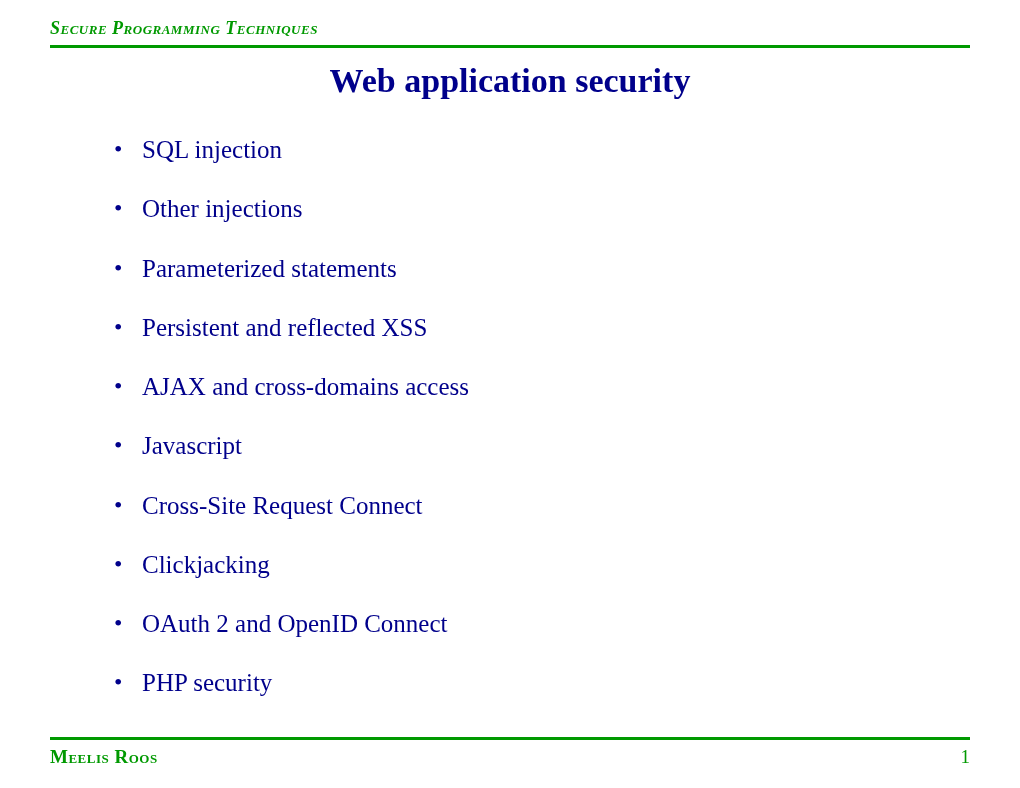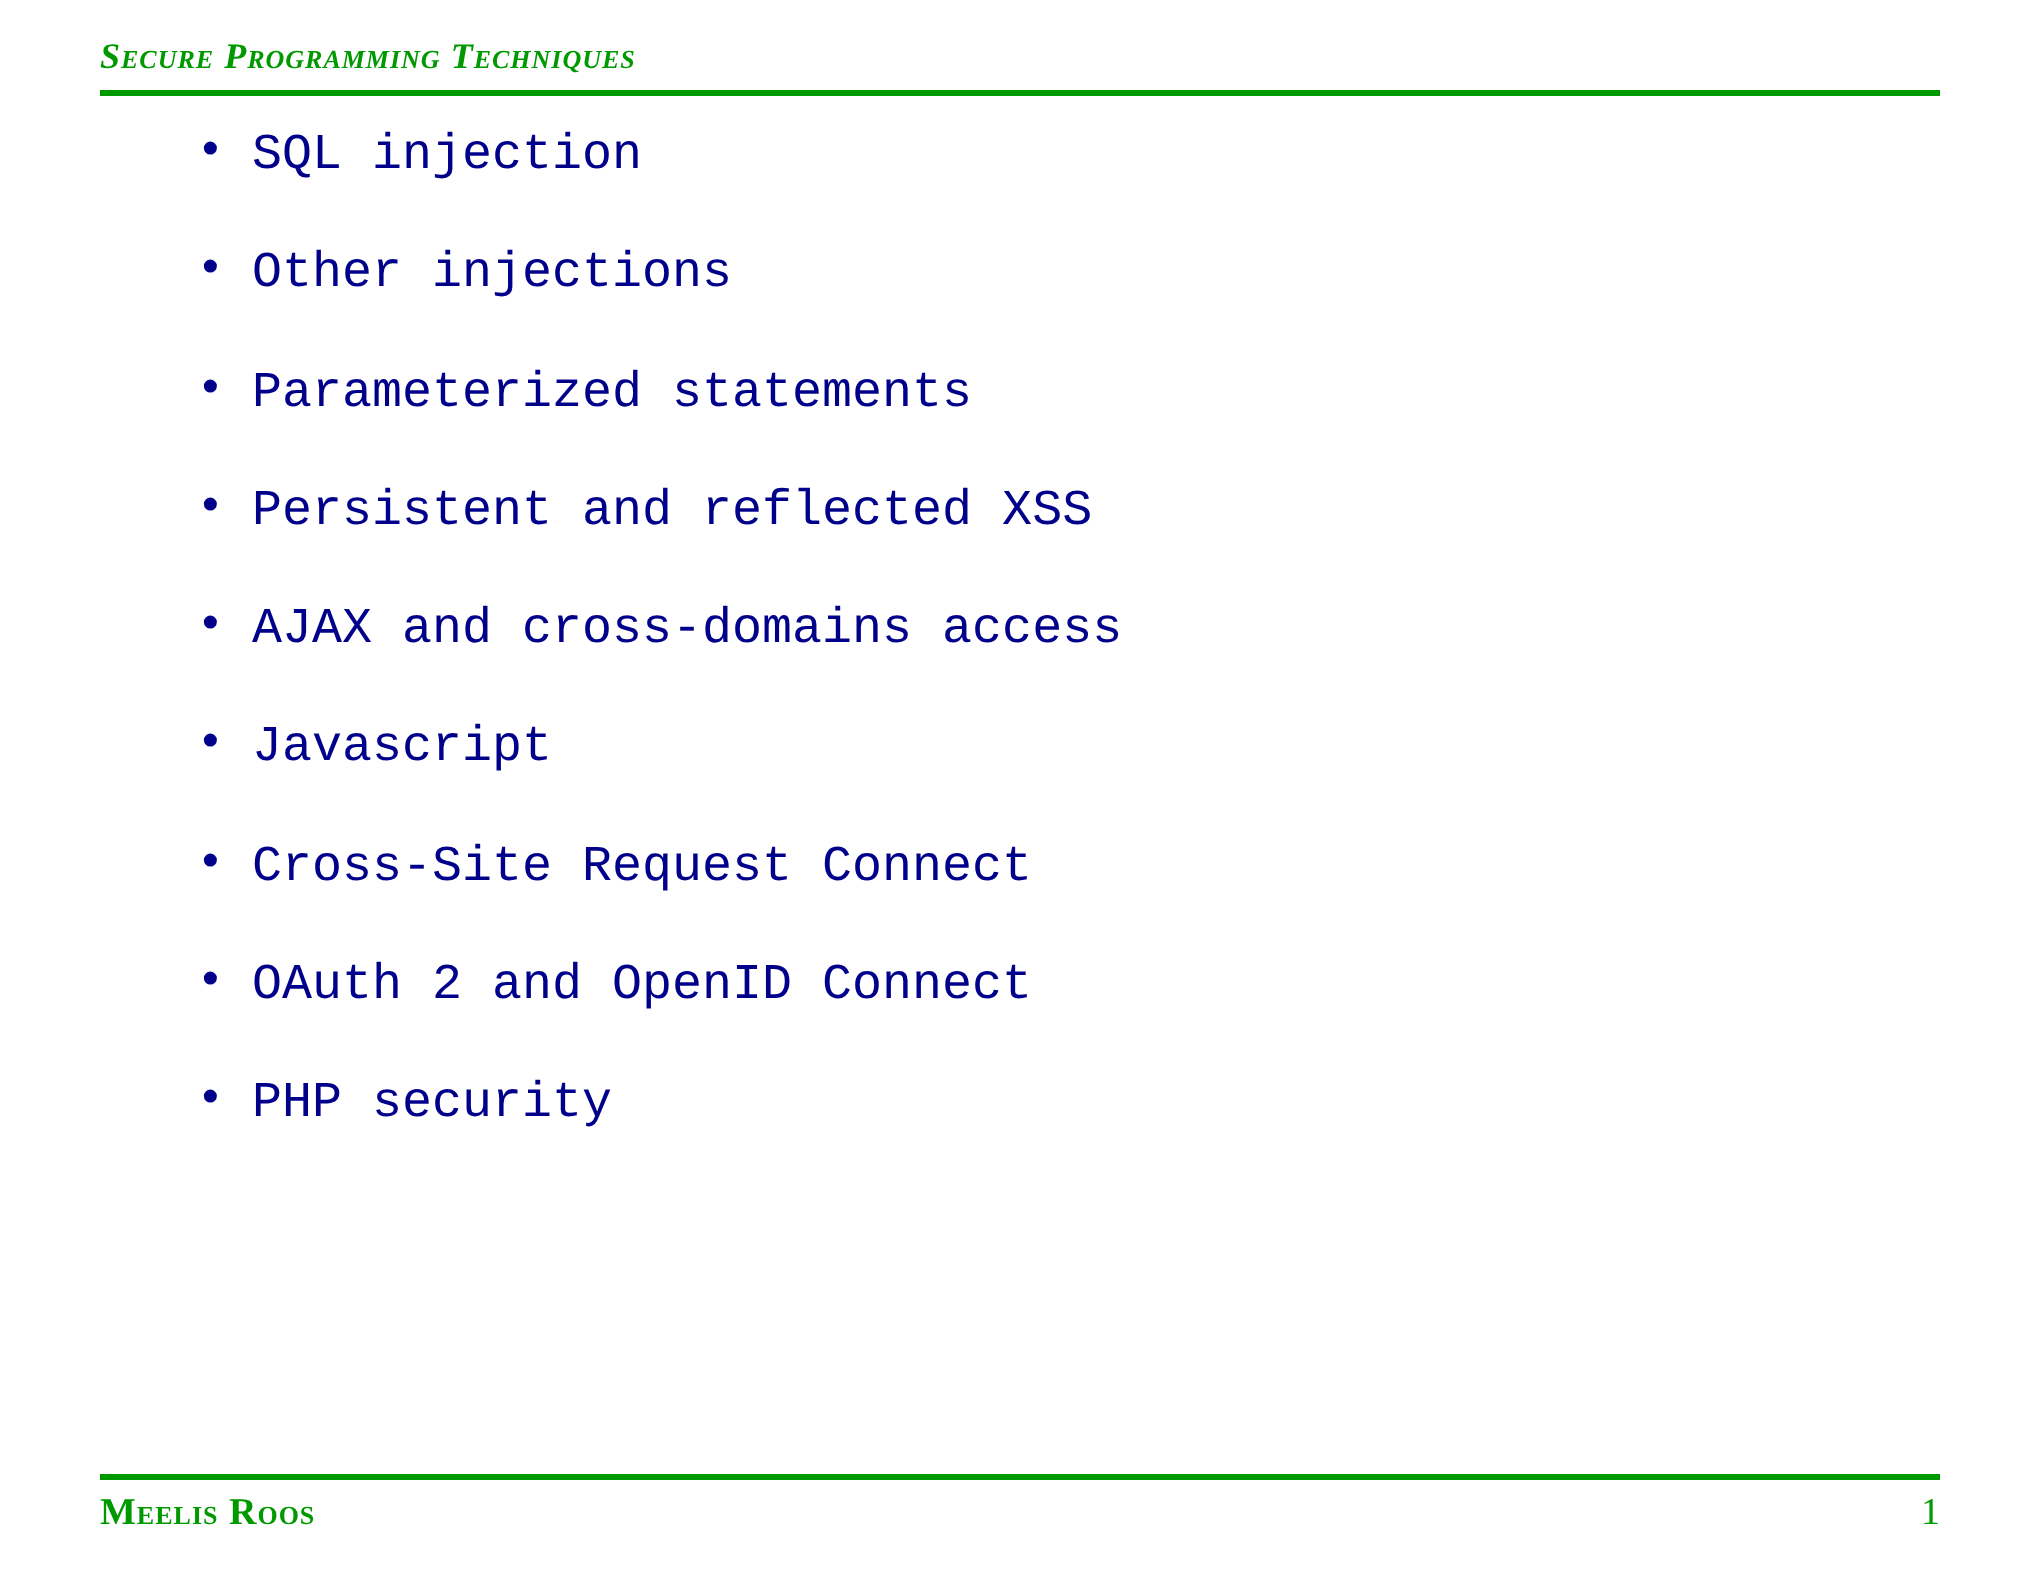"Web application security" h1.title { html: none -> <h1>Web application security</h1> }
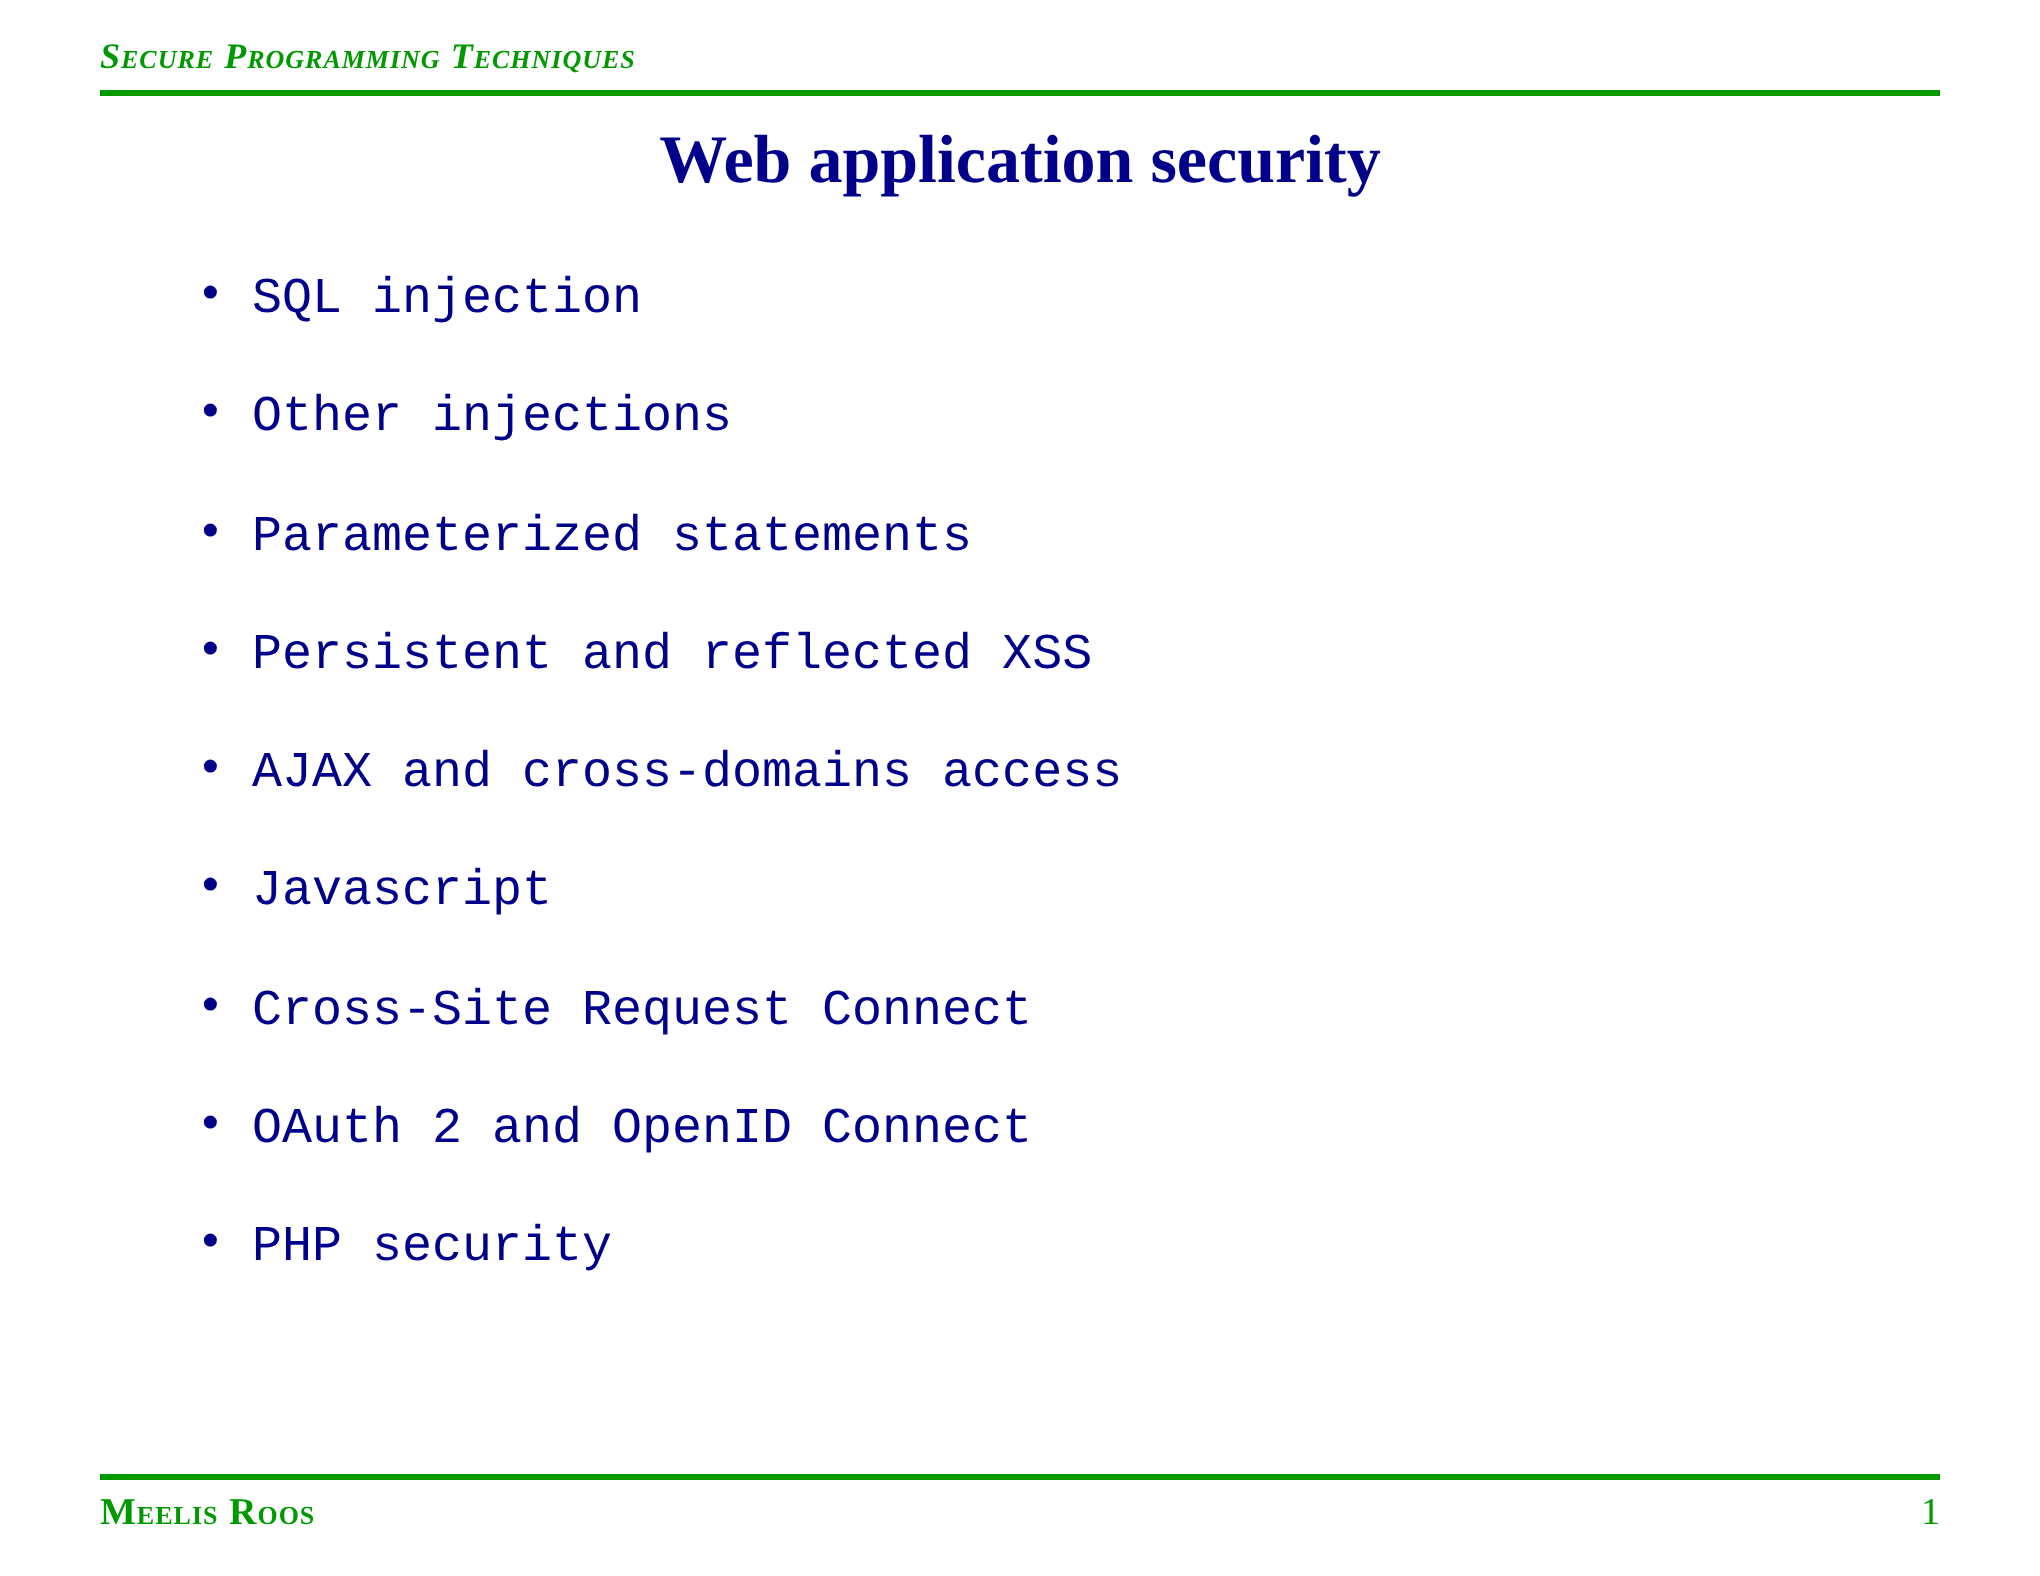"SQL injection" ul.bullets { font-family: Liberation Mono, monospace -> none; margin: 0 -> 16px }
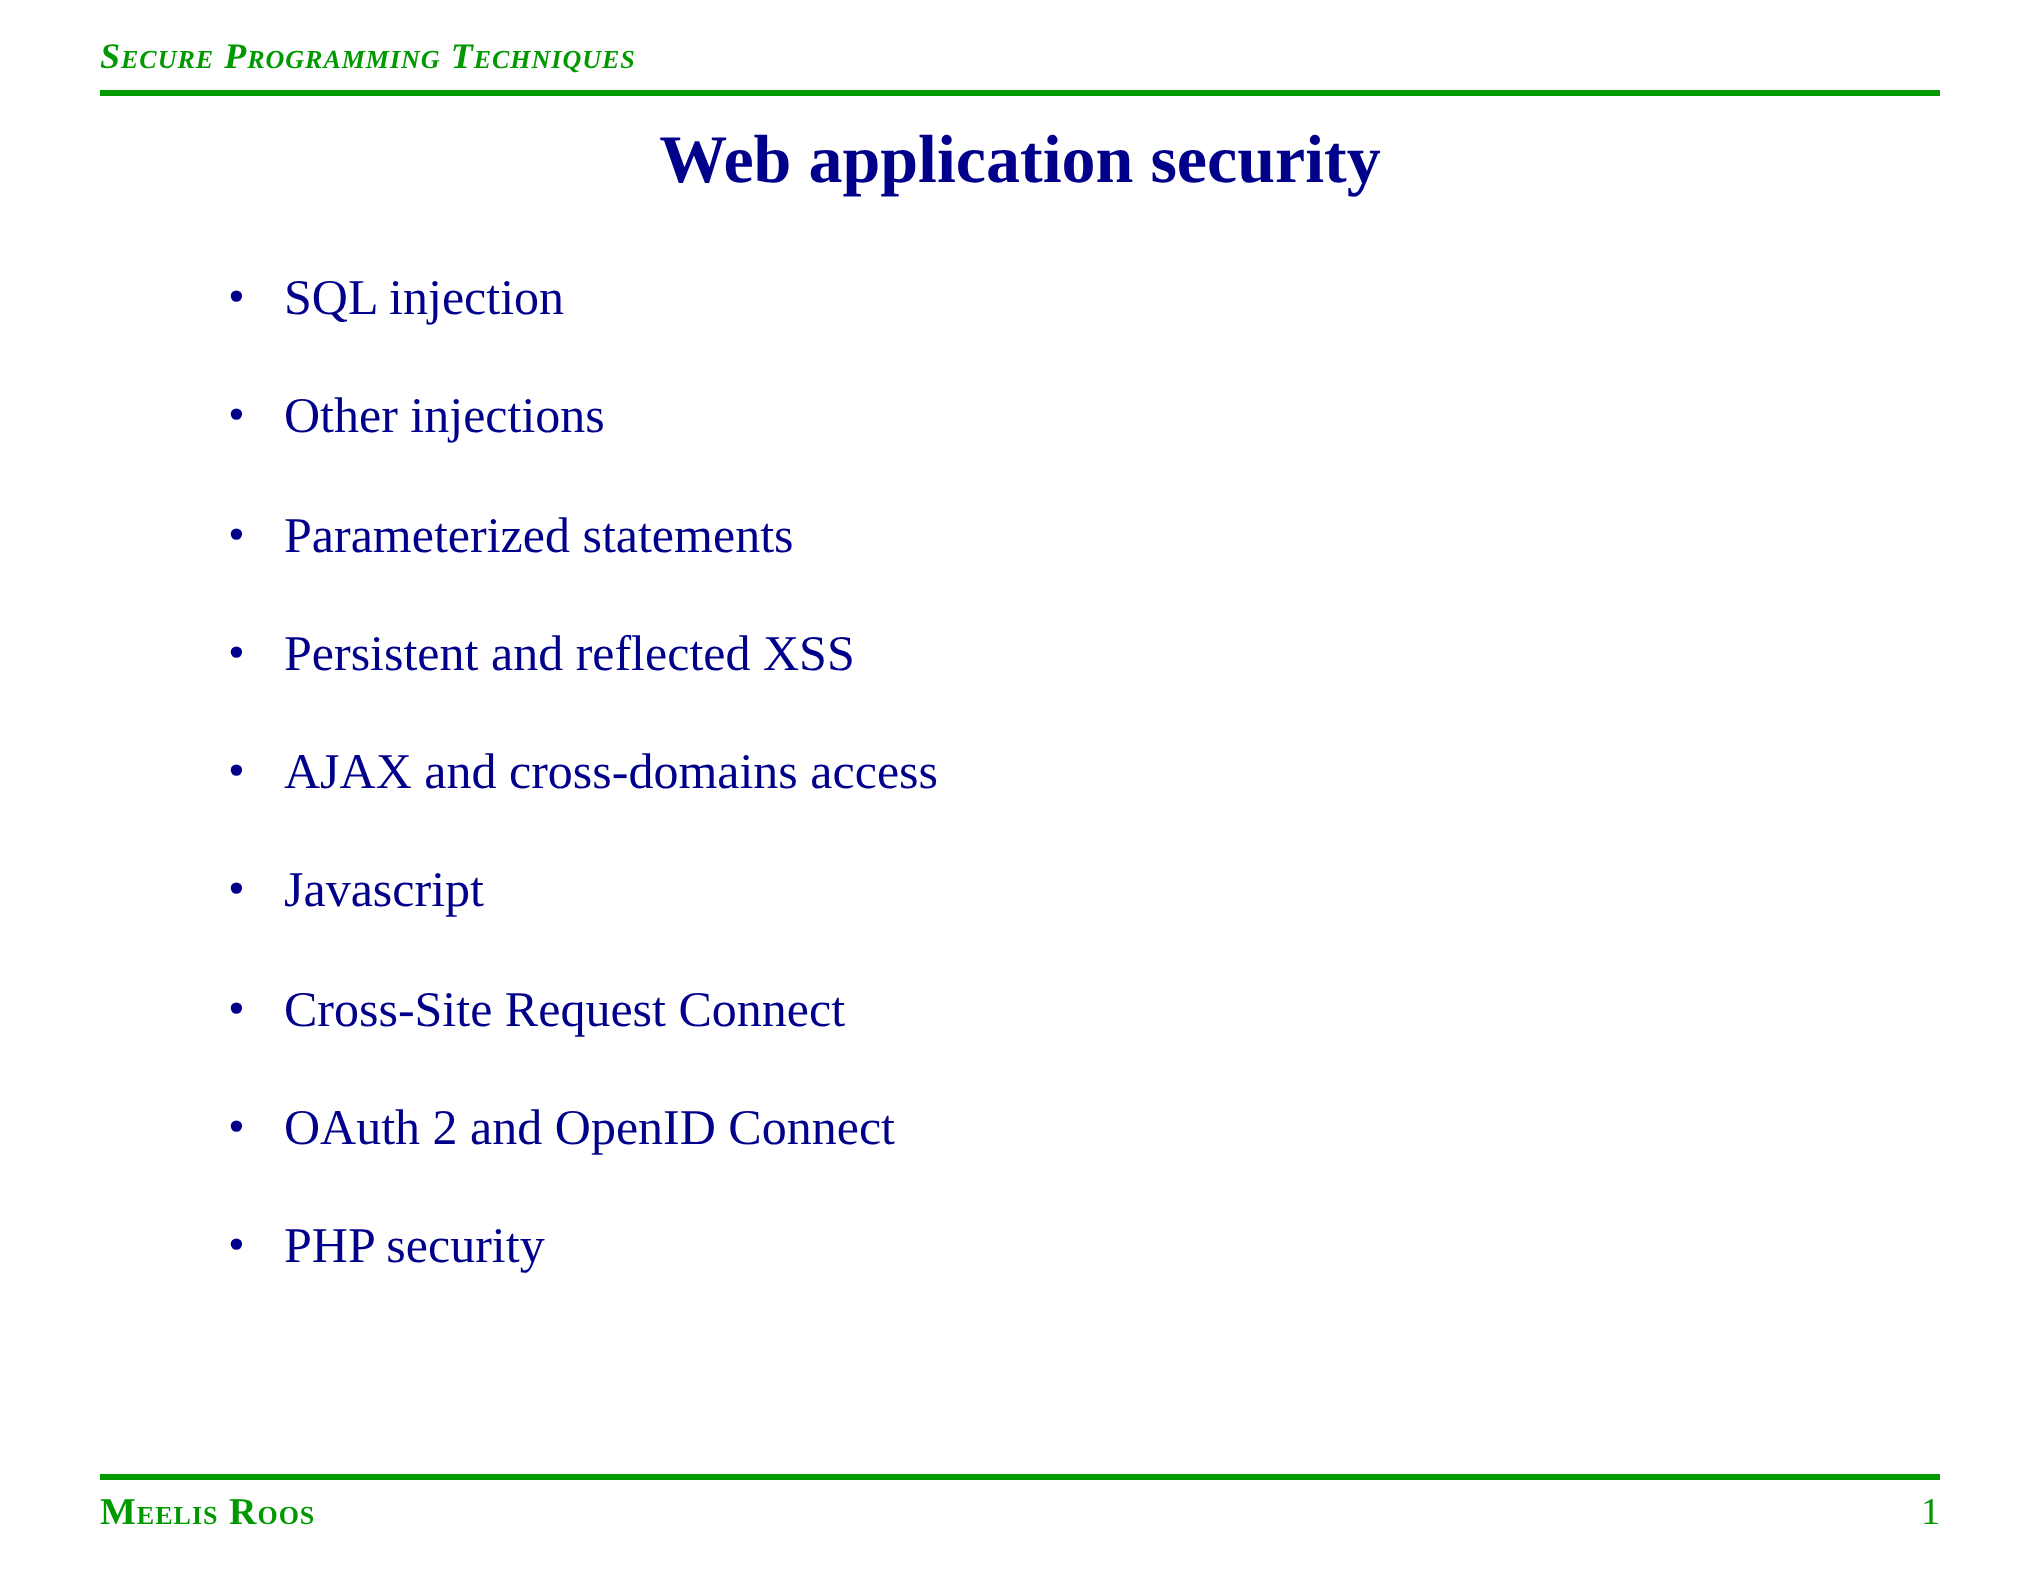"Clickjacking" li { html: none -> <li>Clickjacking</li> }
